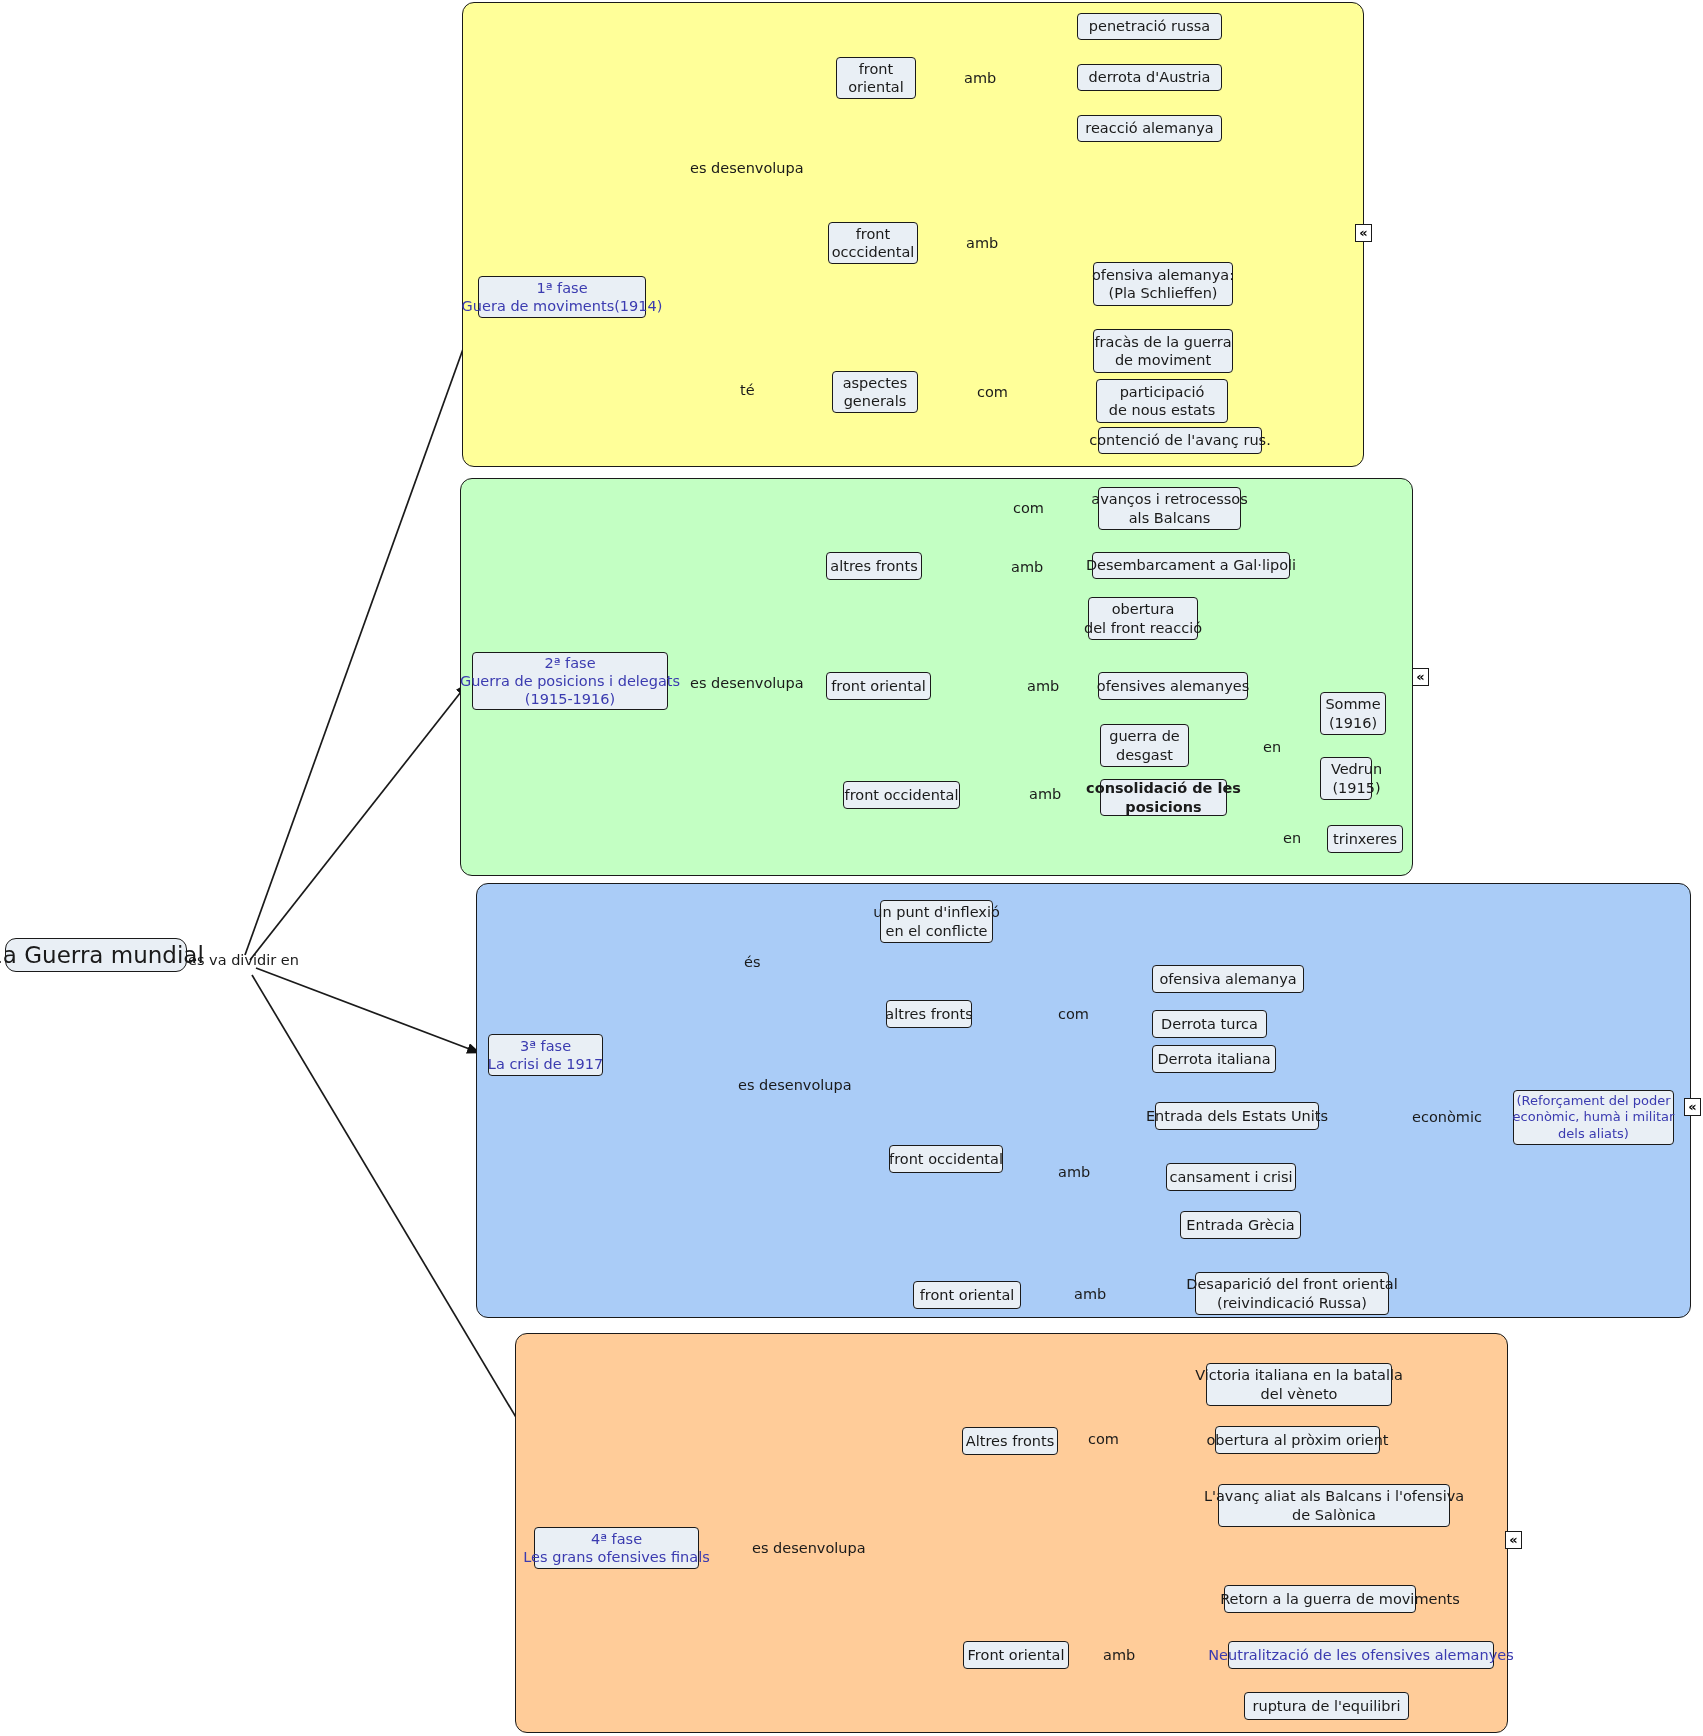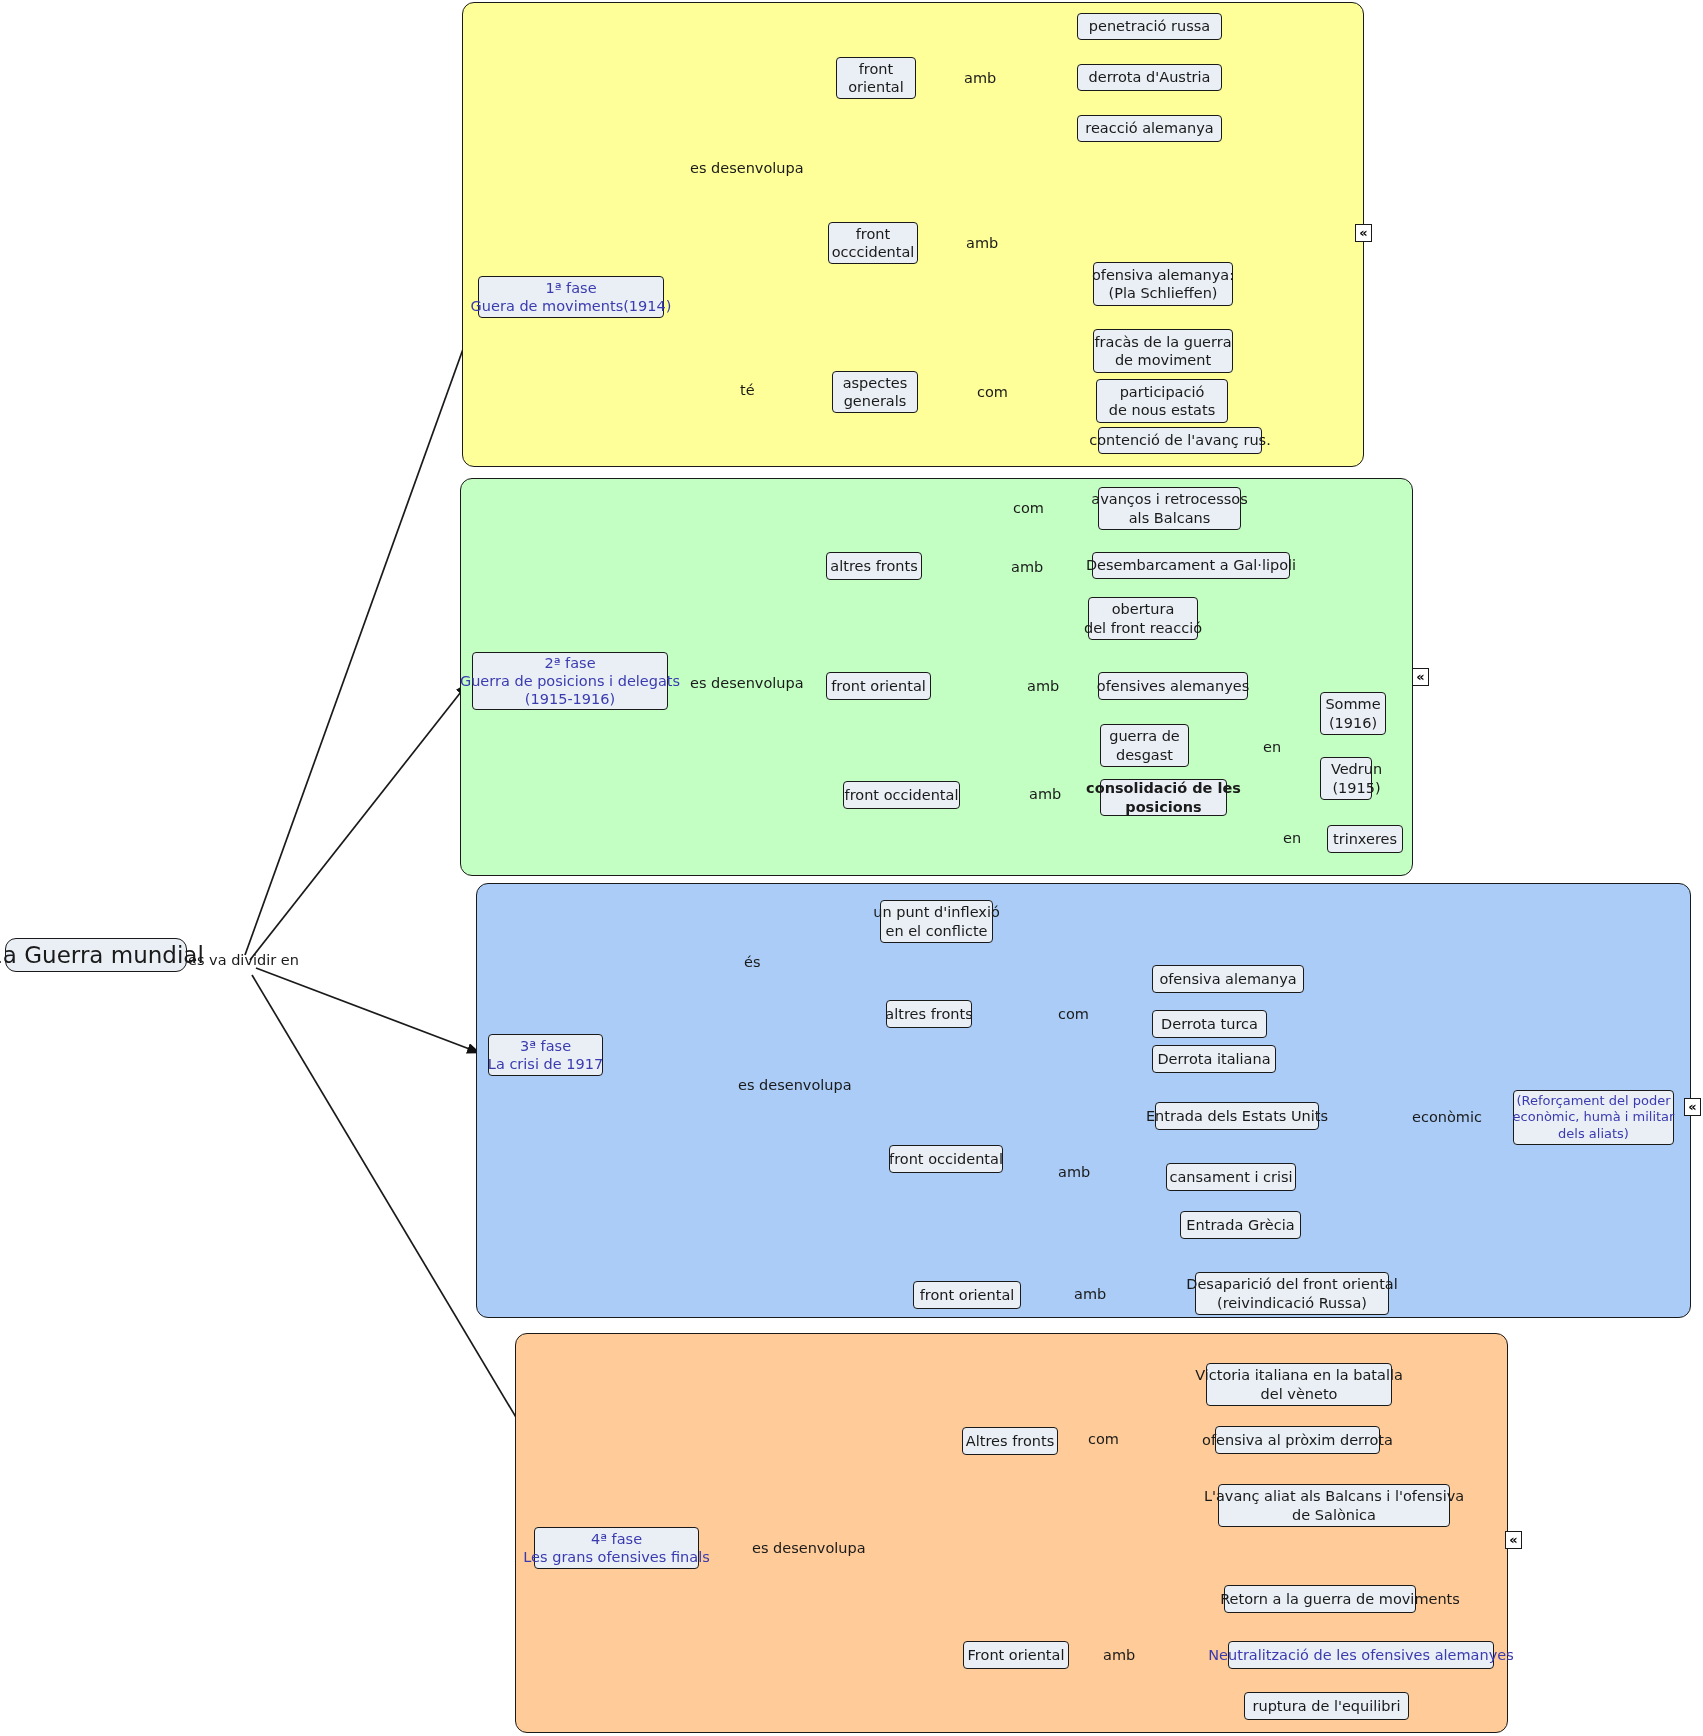"1ª fase" div.node { width: 186px -> 168px }
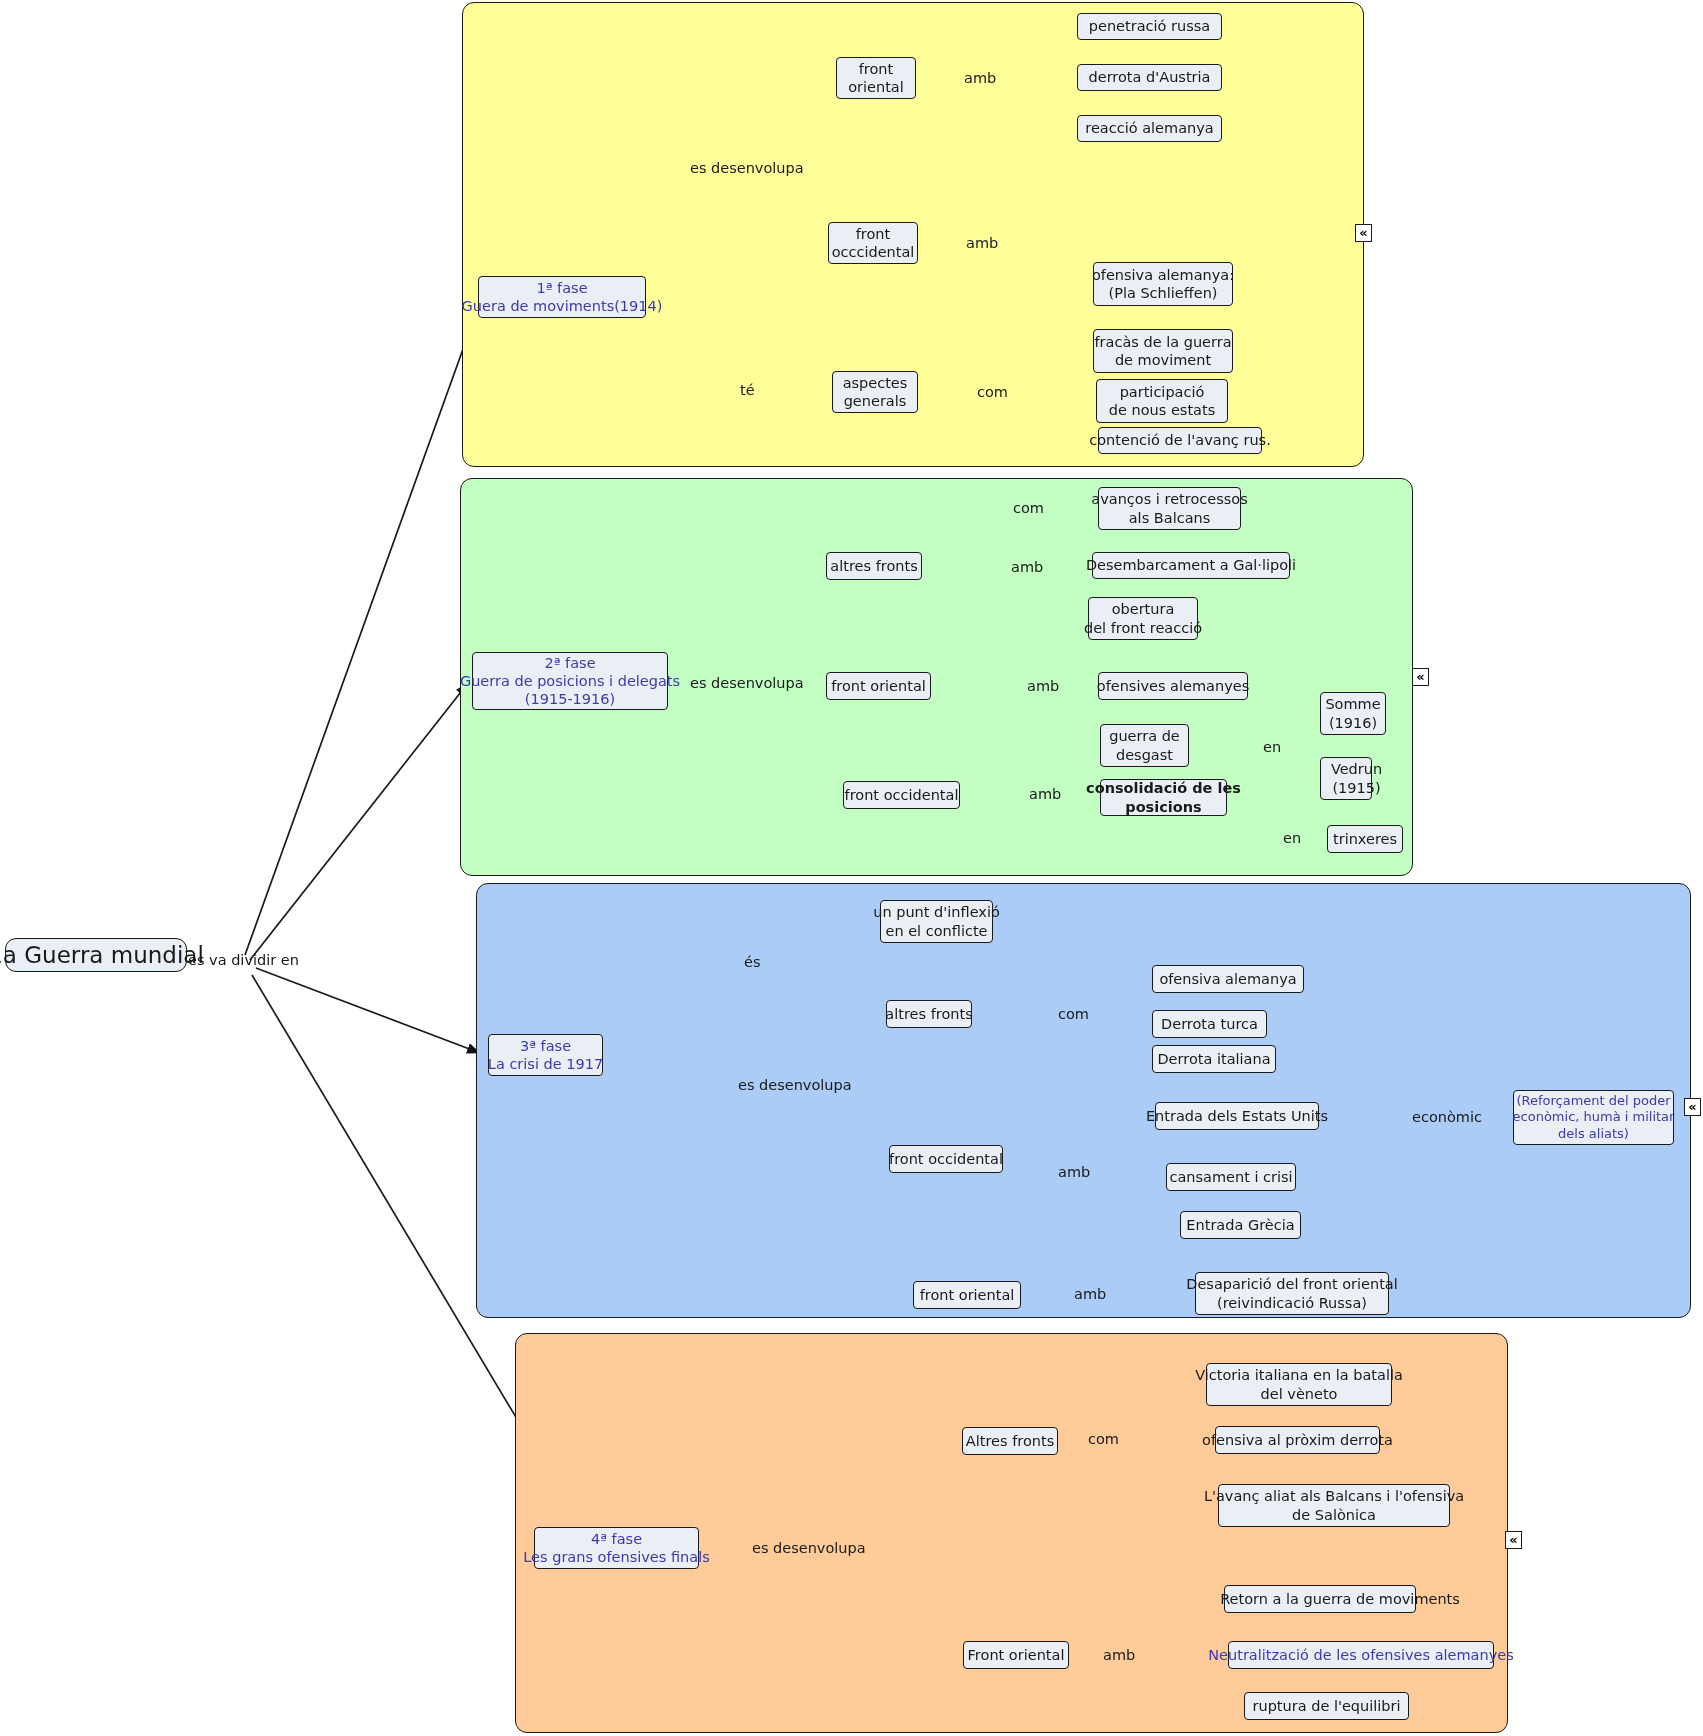"ofensiva al pròxim derrota" div.node { text: ofensiva al pròxim derrota -> obertura al pròxim orient }
